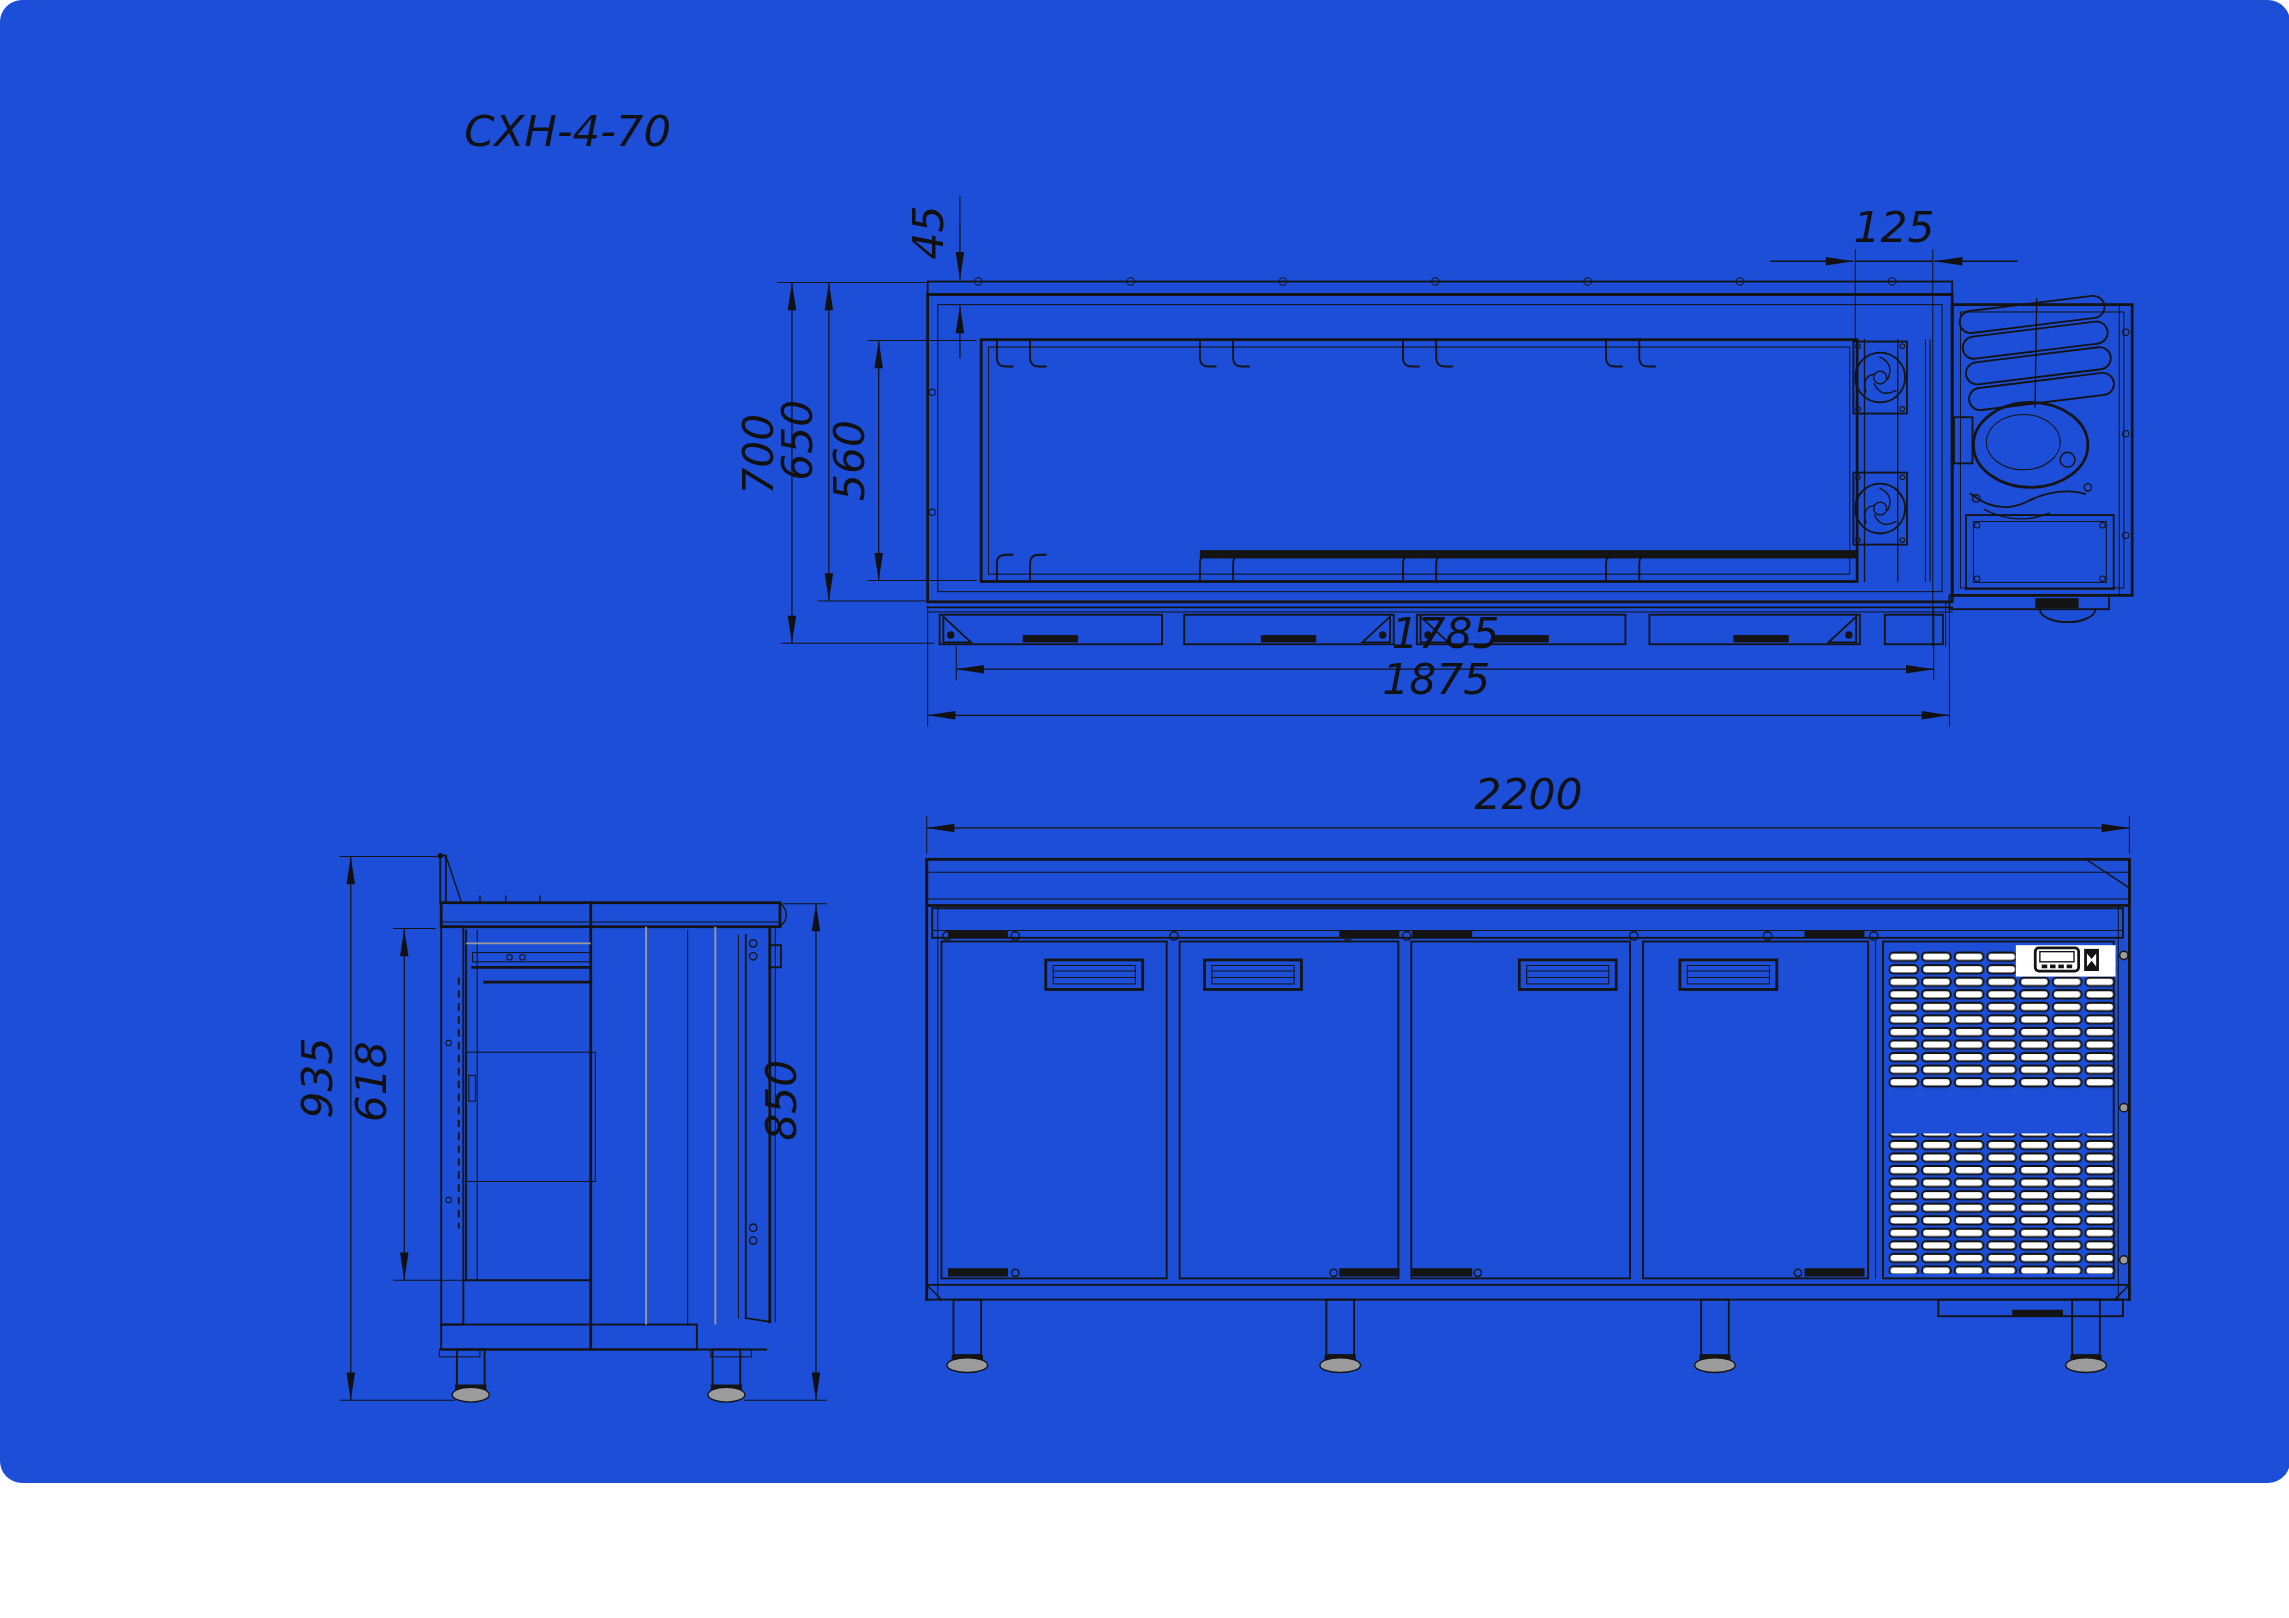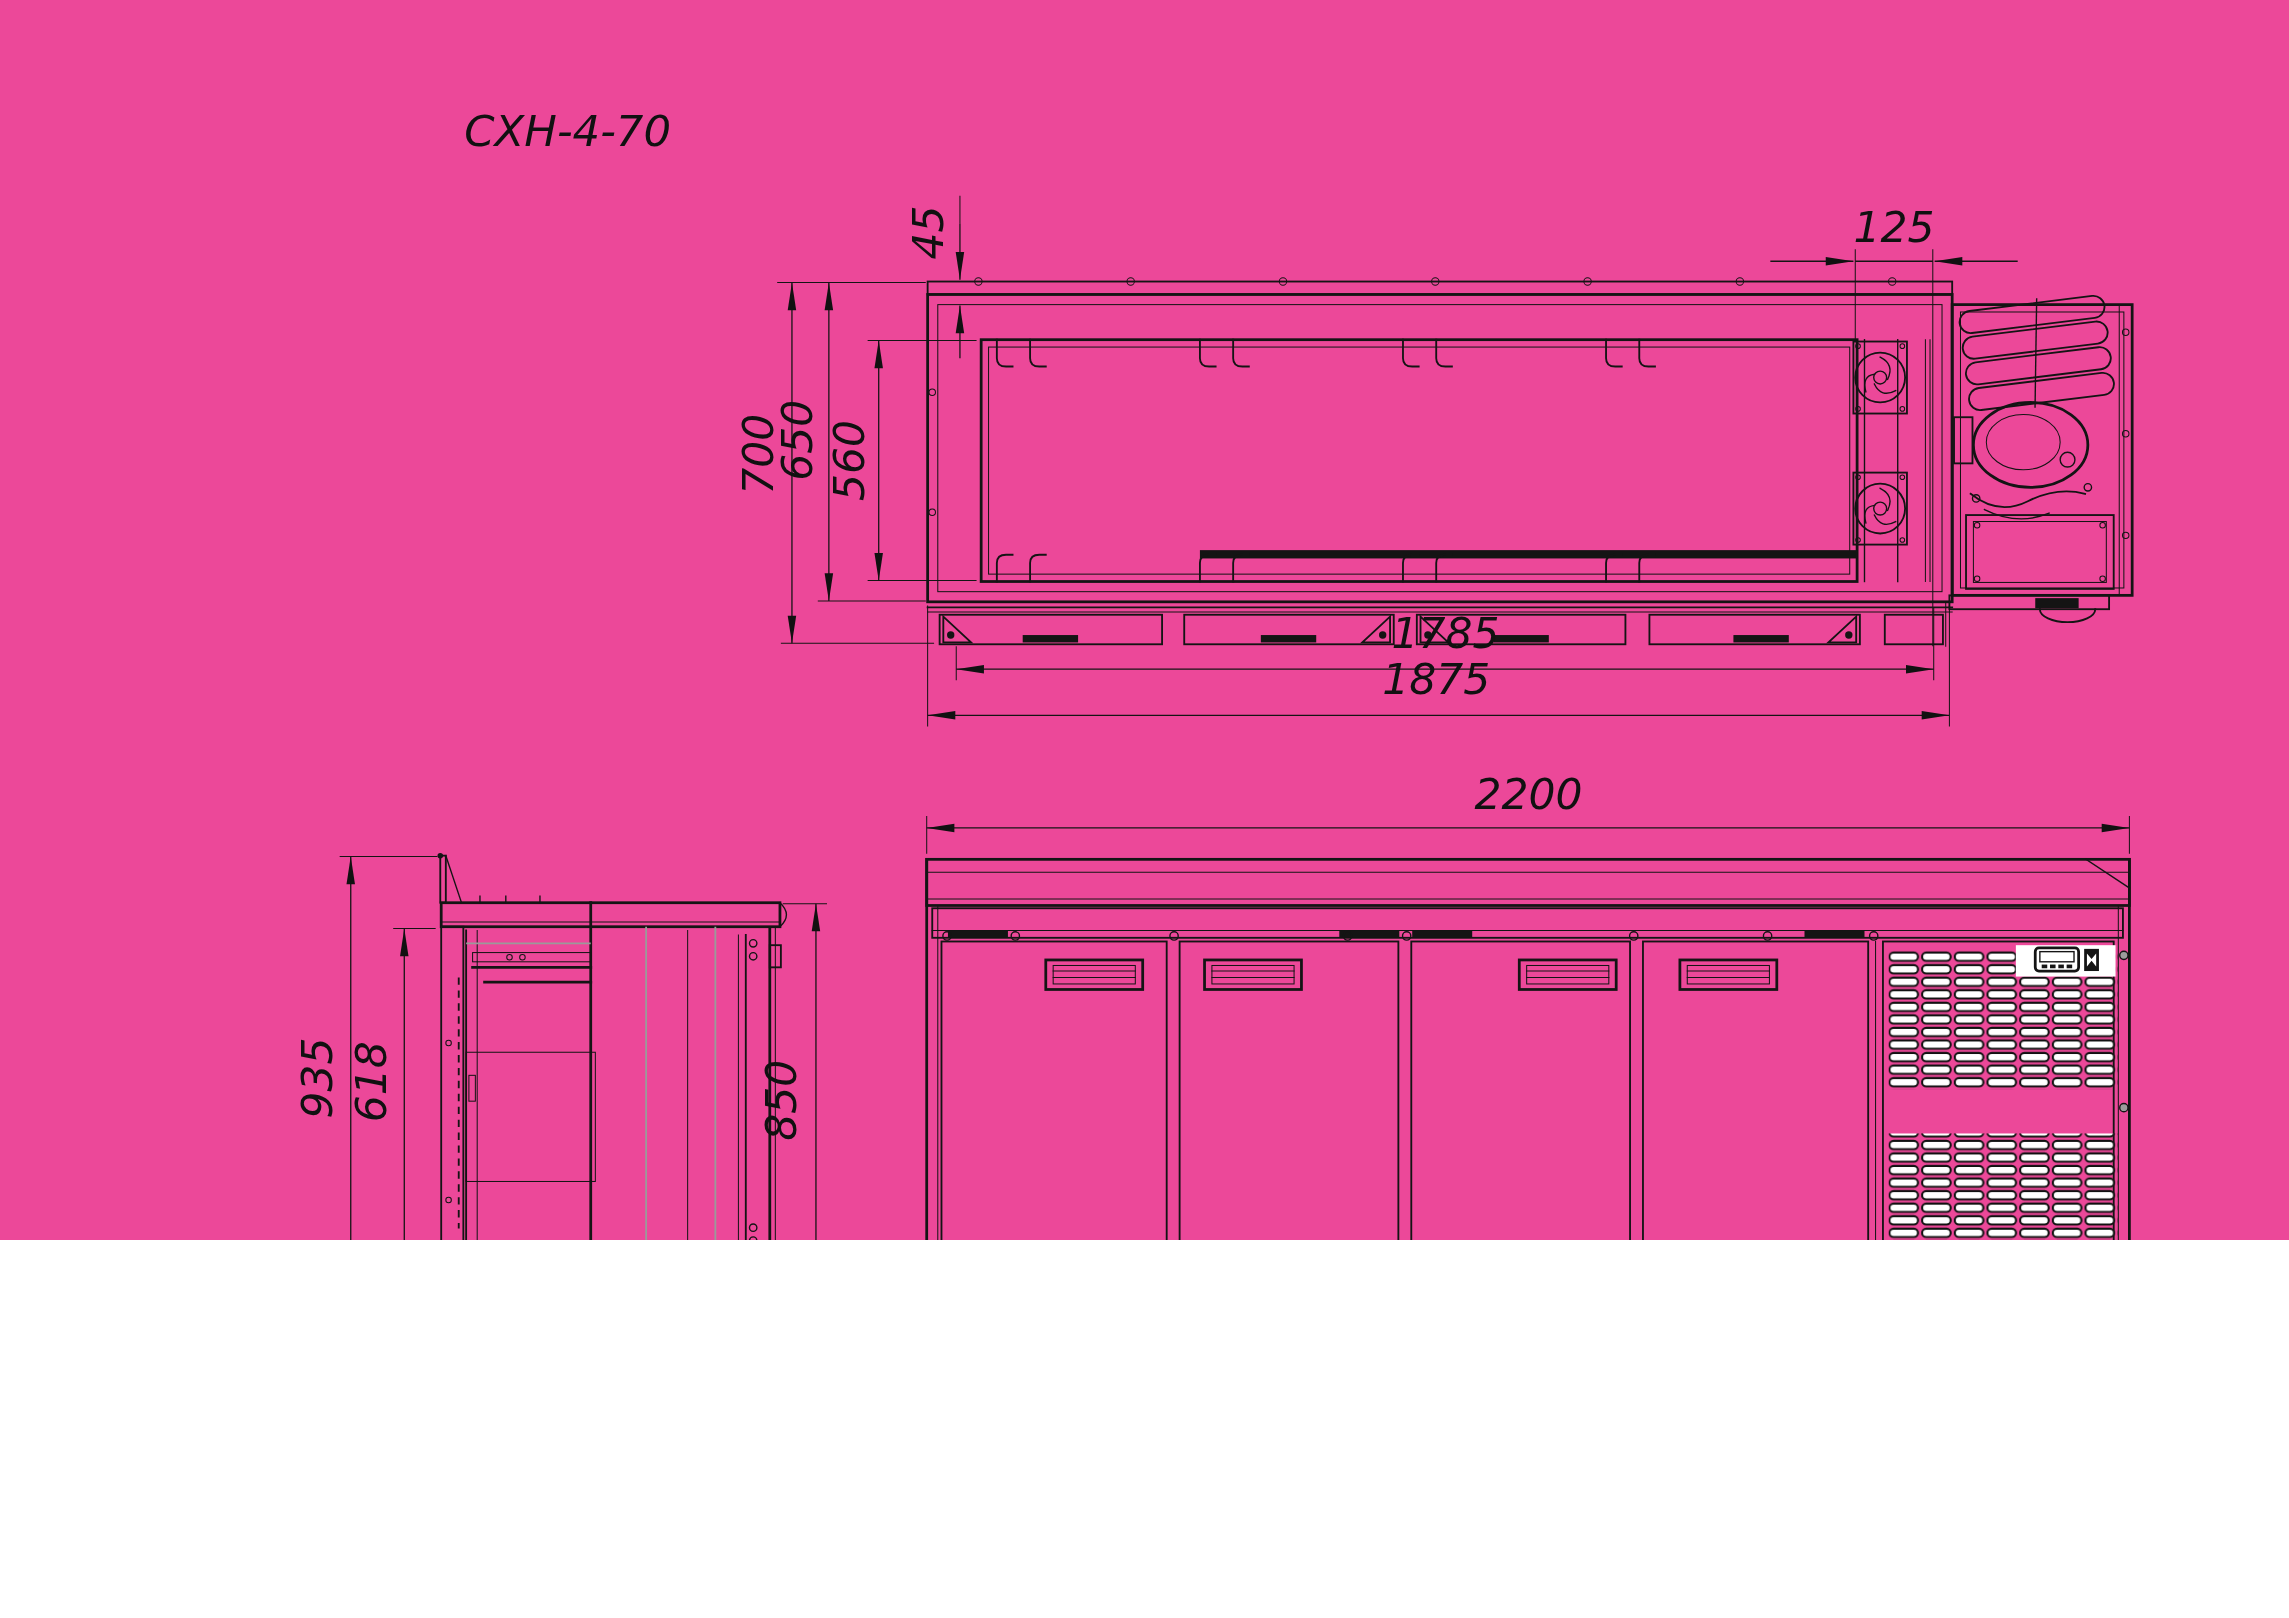"СХН-4-70" .stage { background: #ec4899 -> #1d4ed8; border-radius: none -> 22px; height: 1240px -> 1483px }
